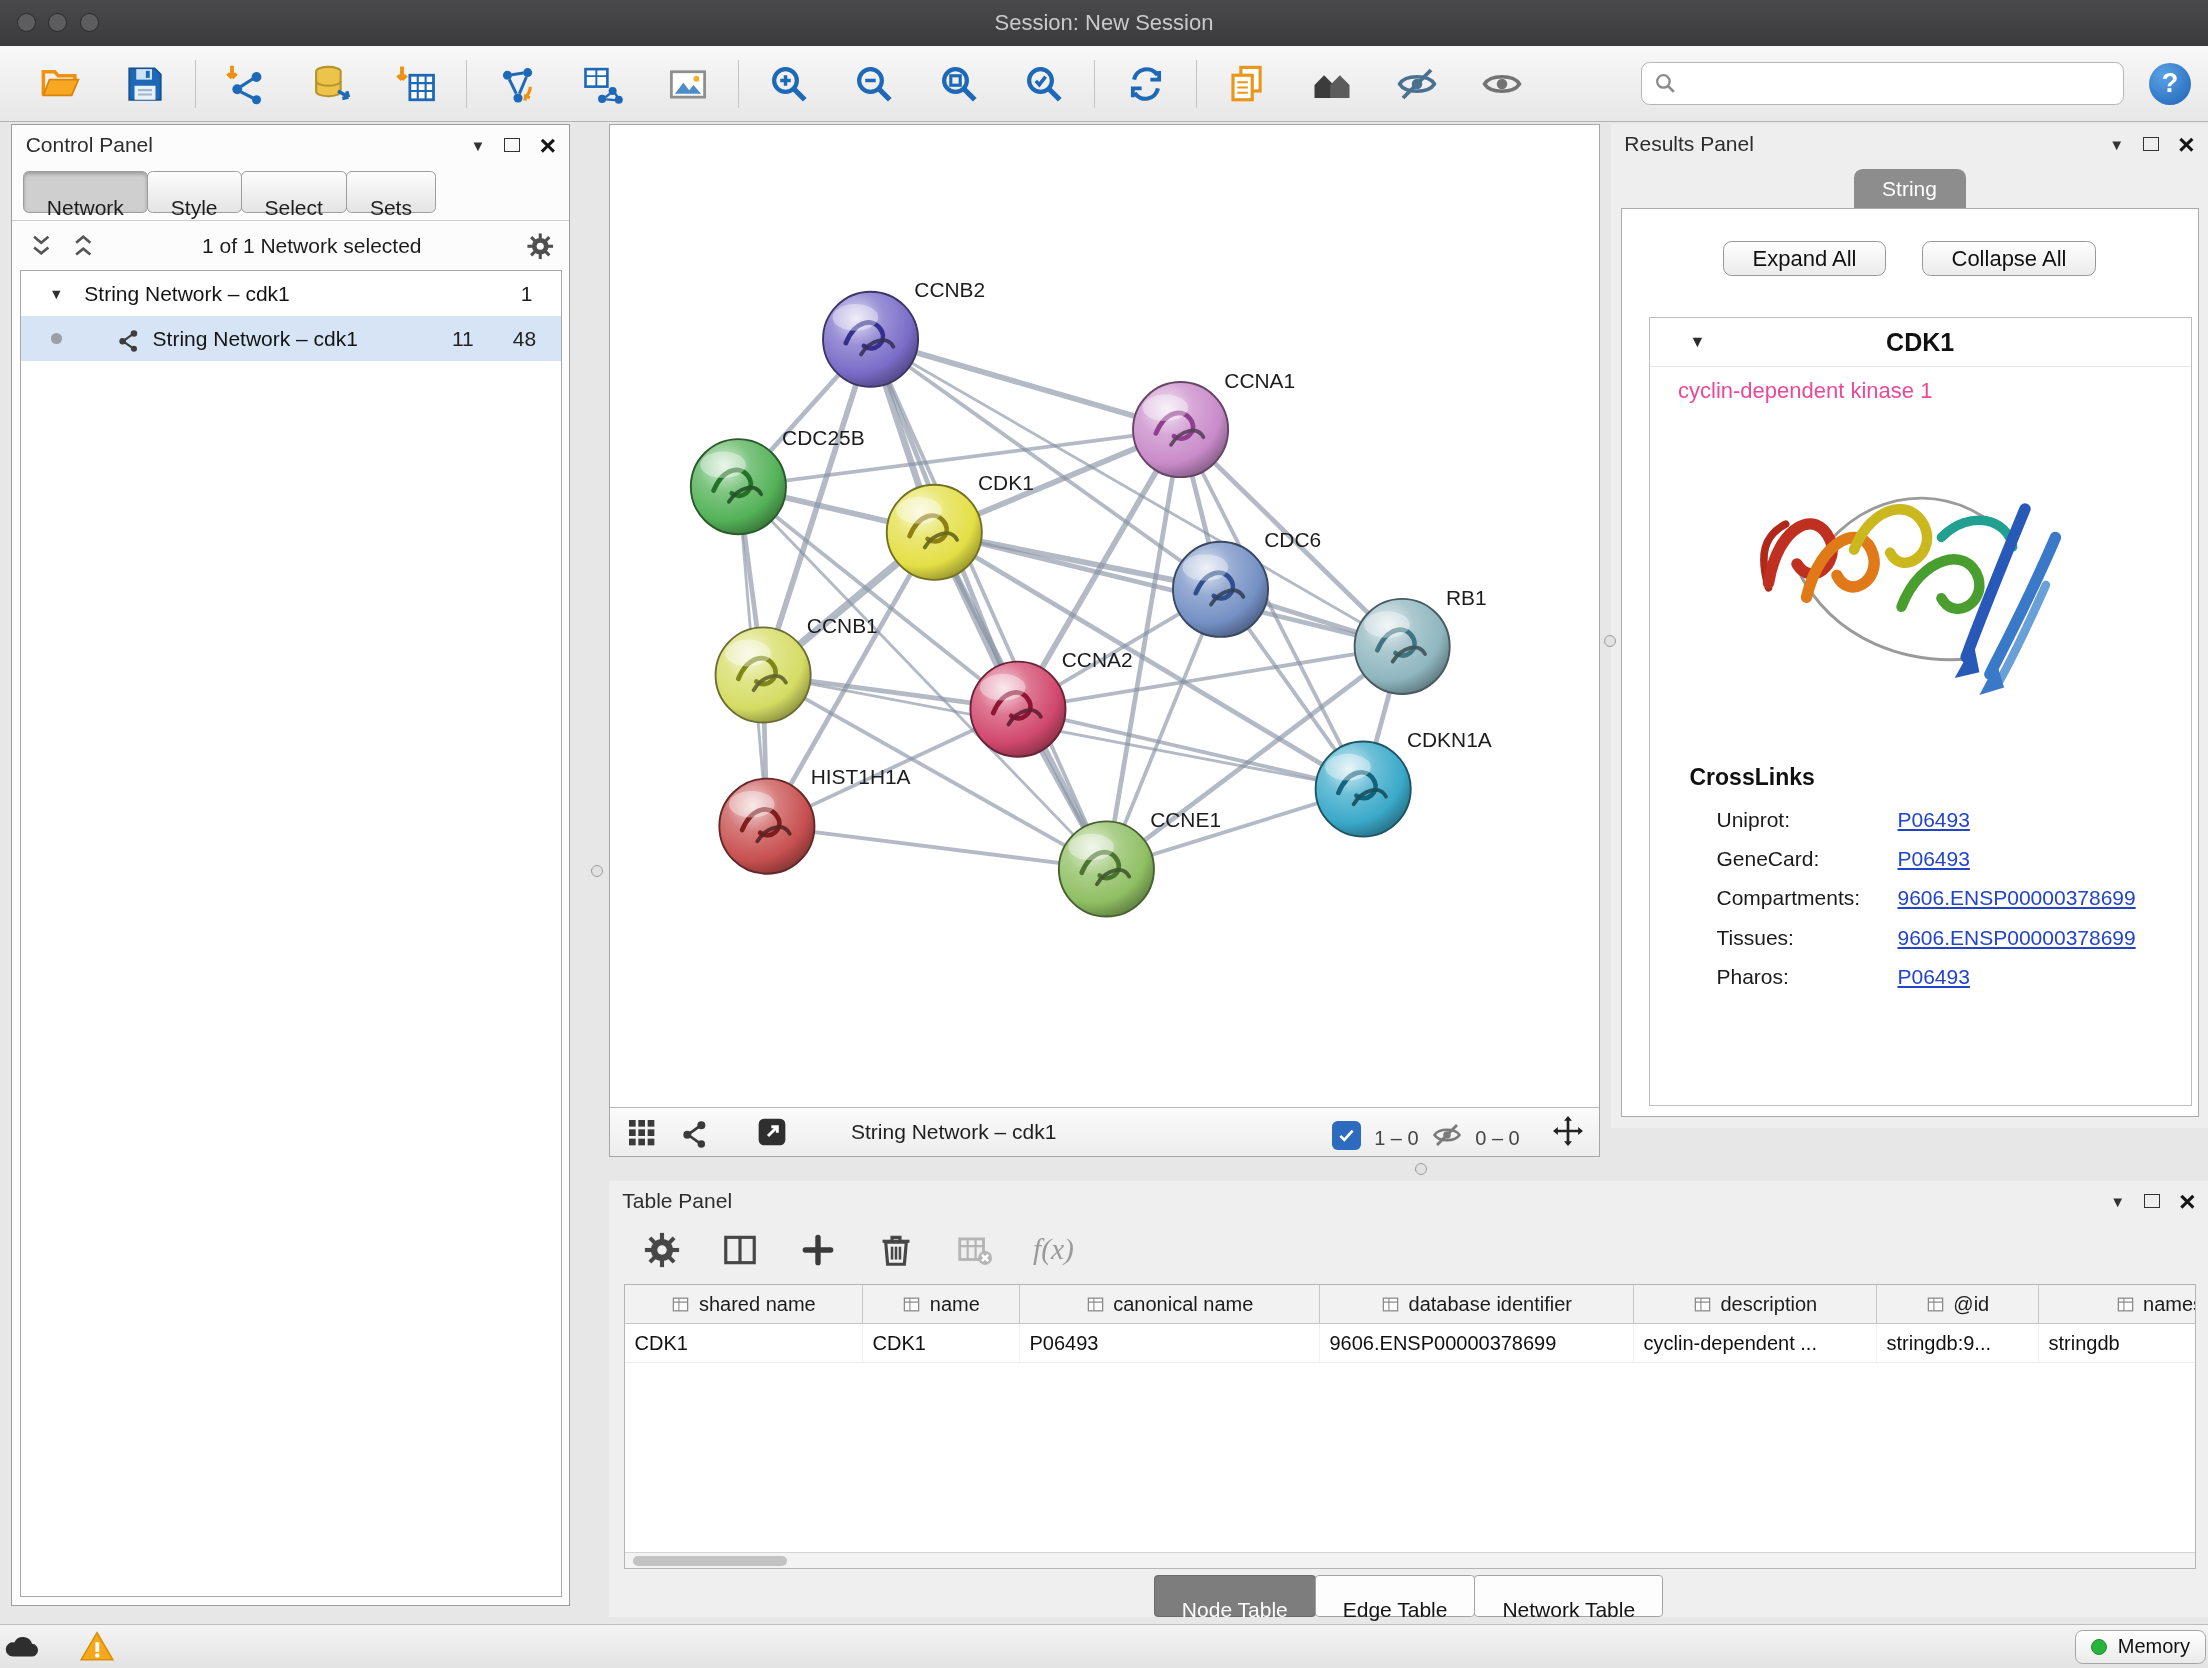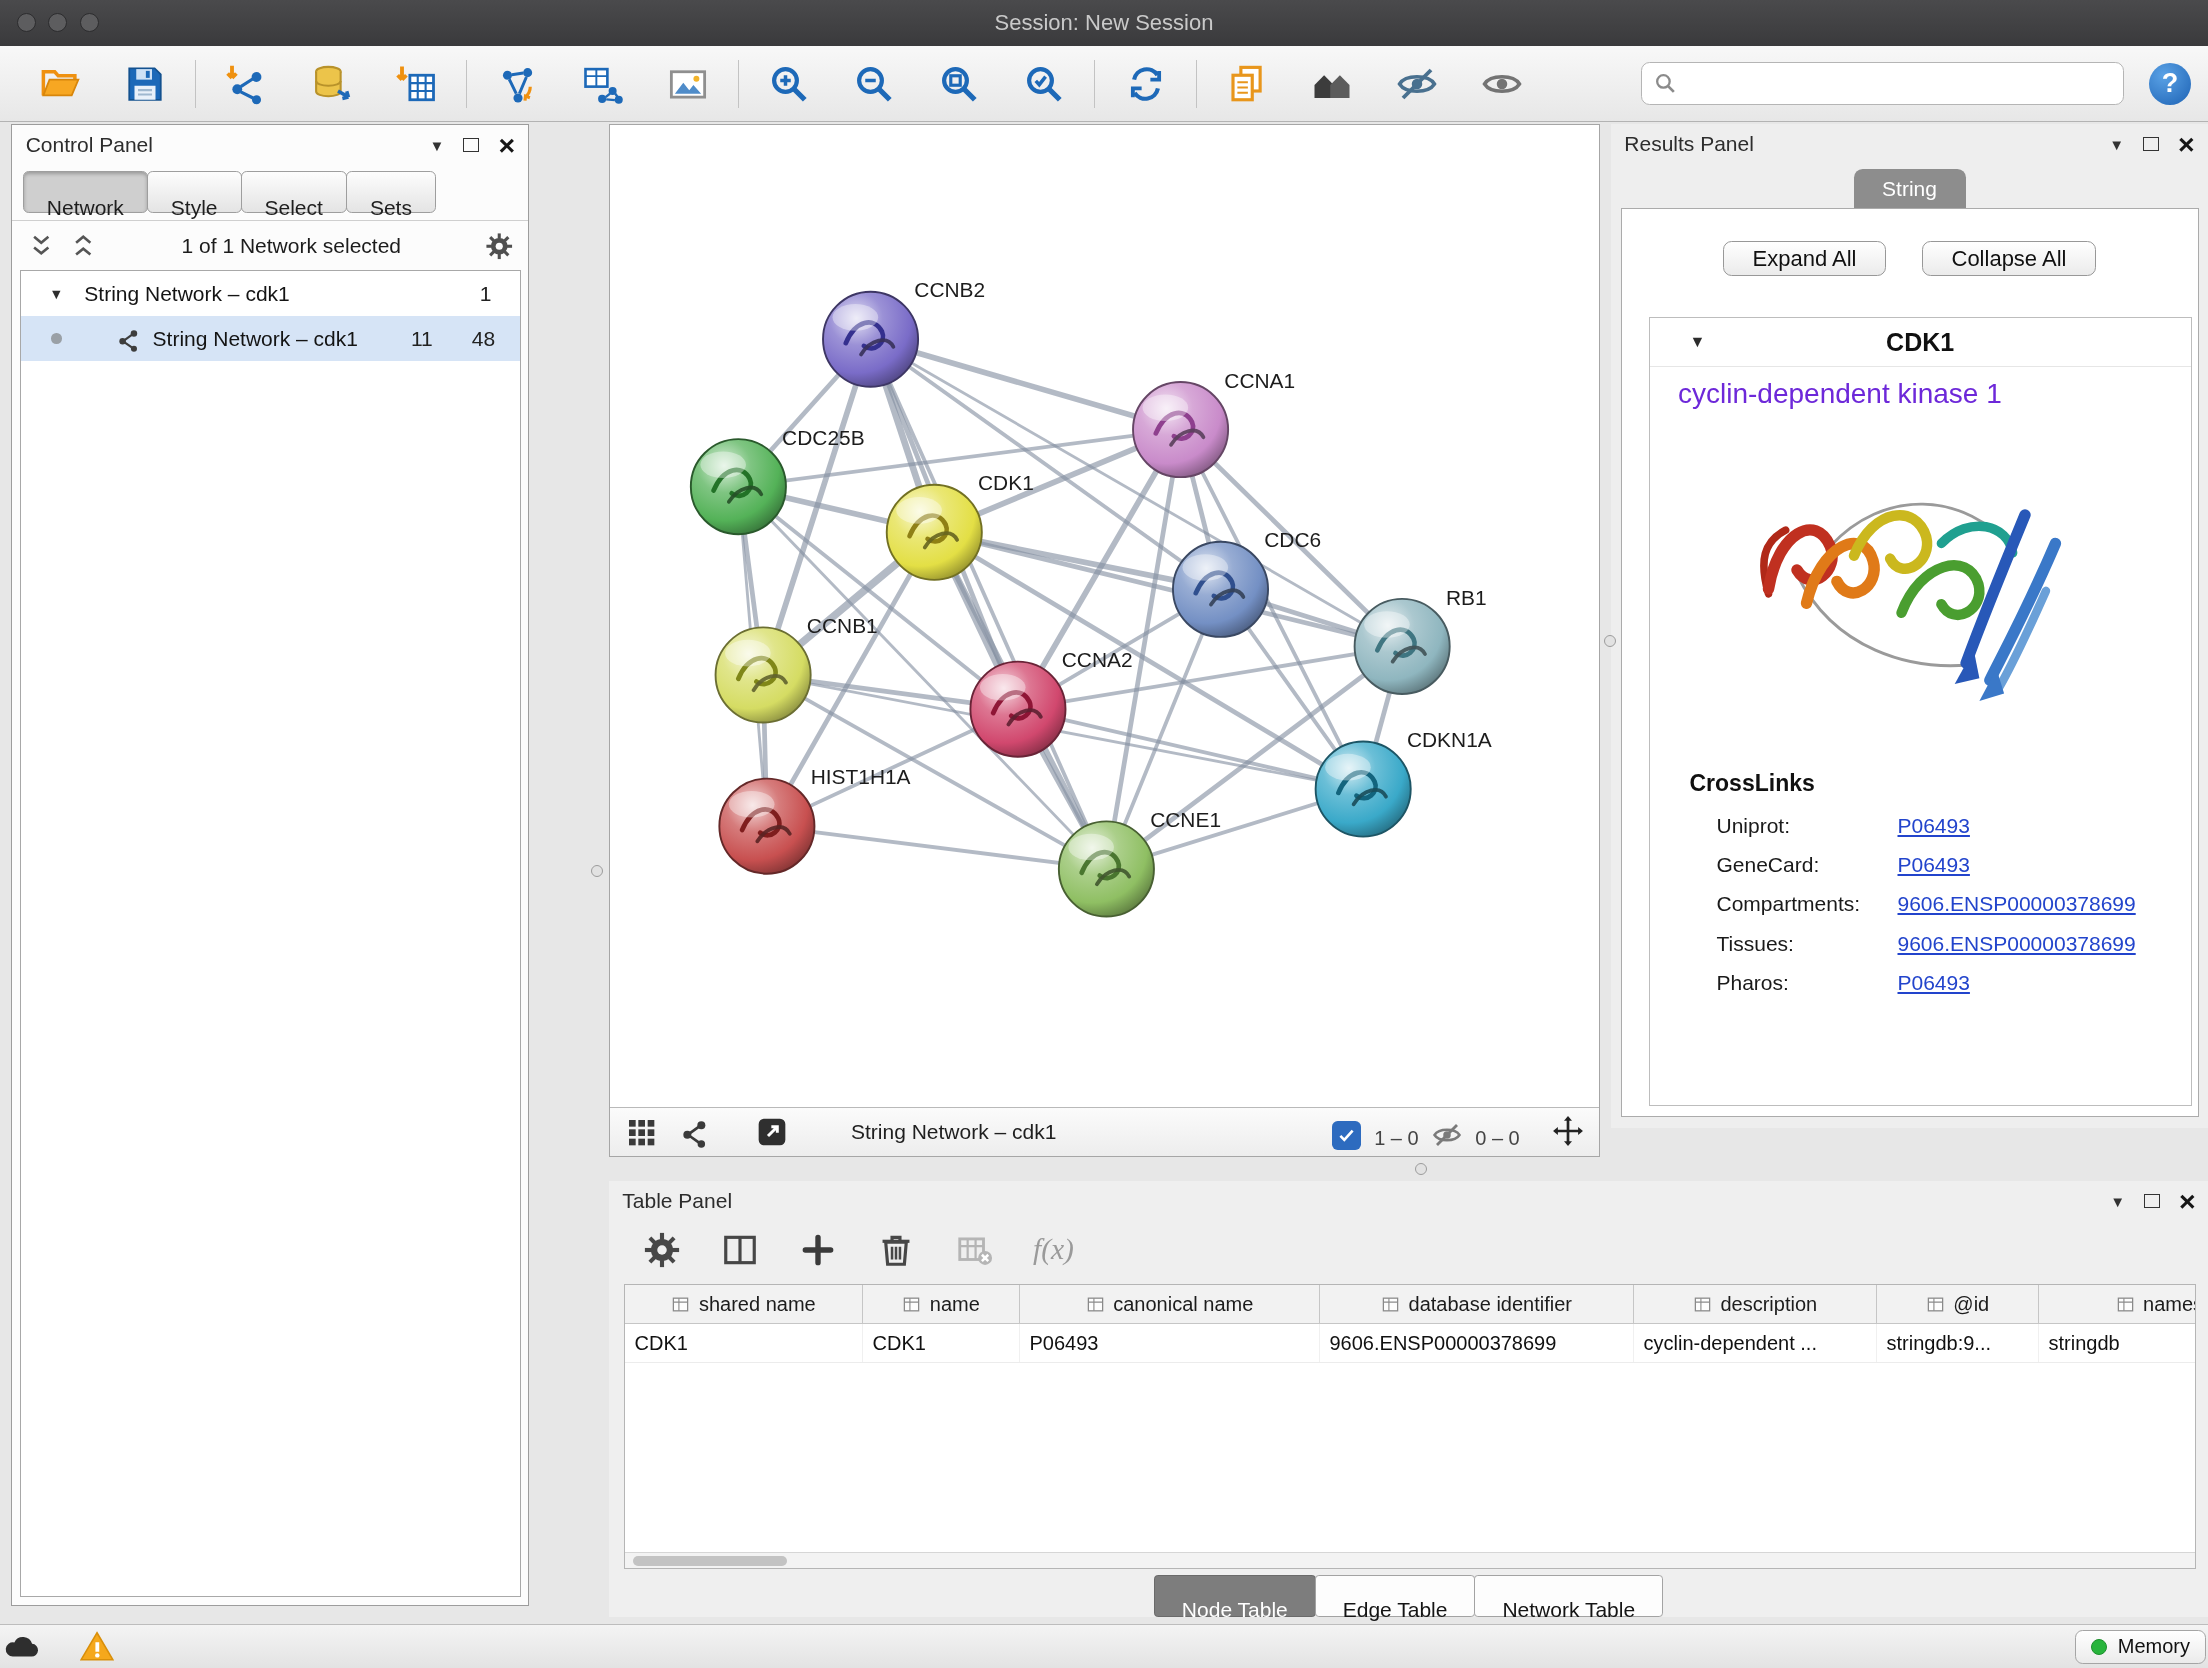"Control Panel" .control-panel { width: 518px -> 559px }
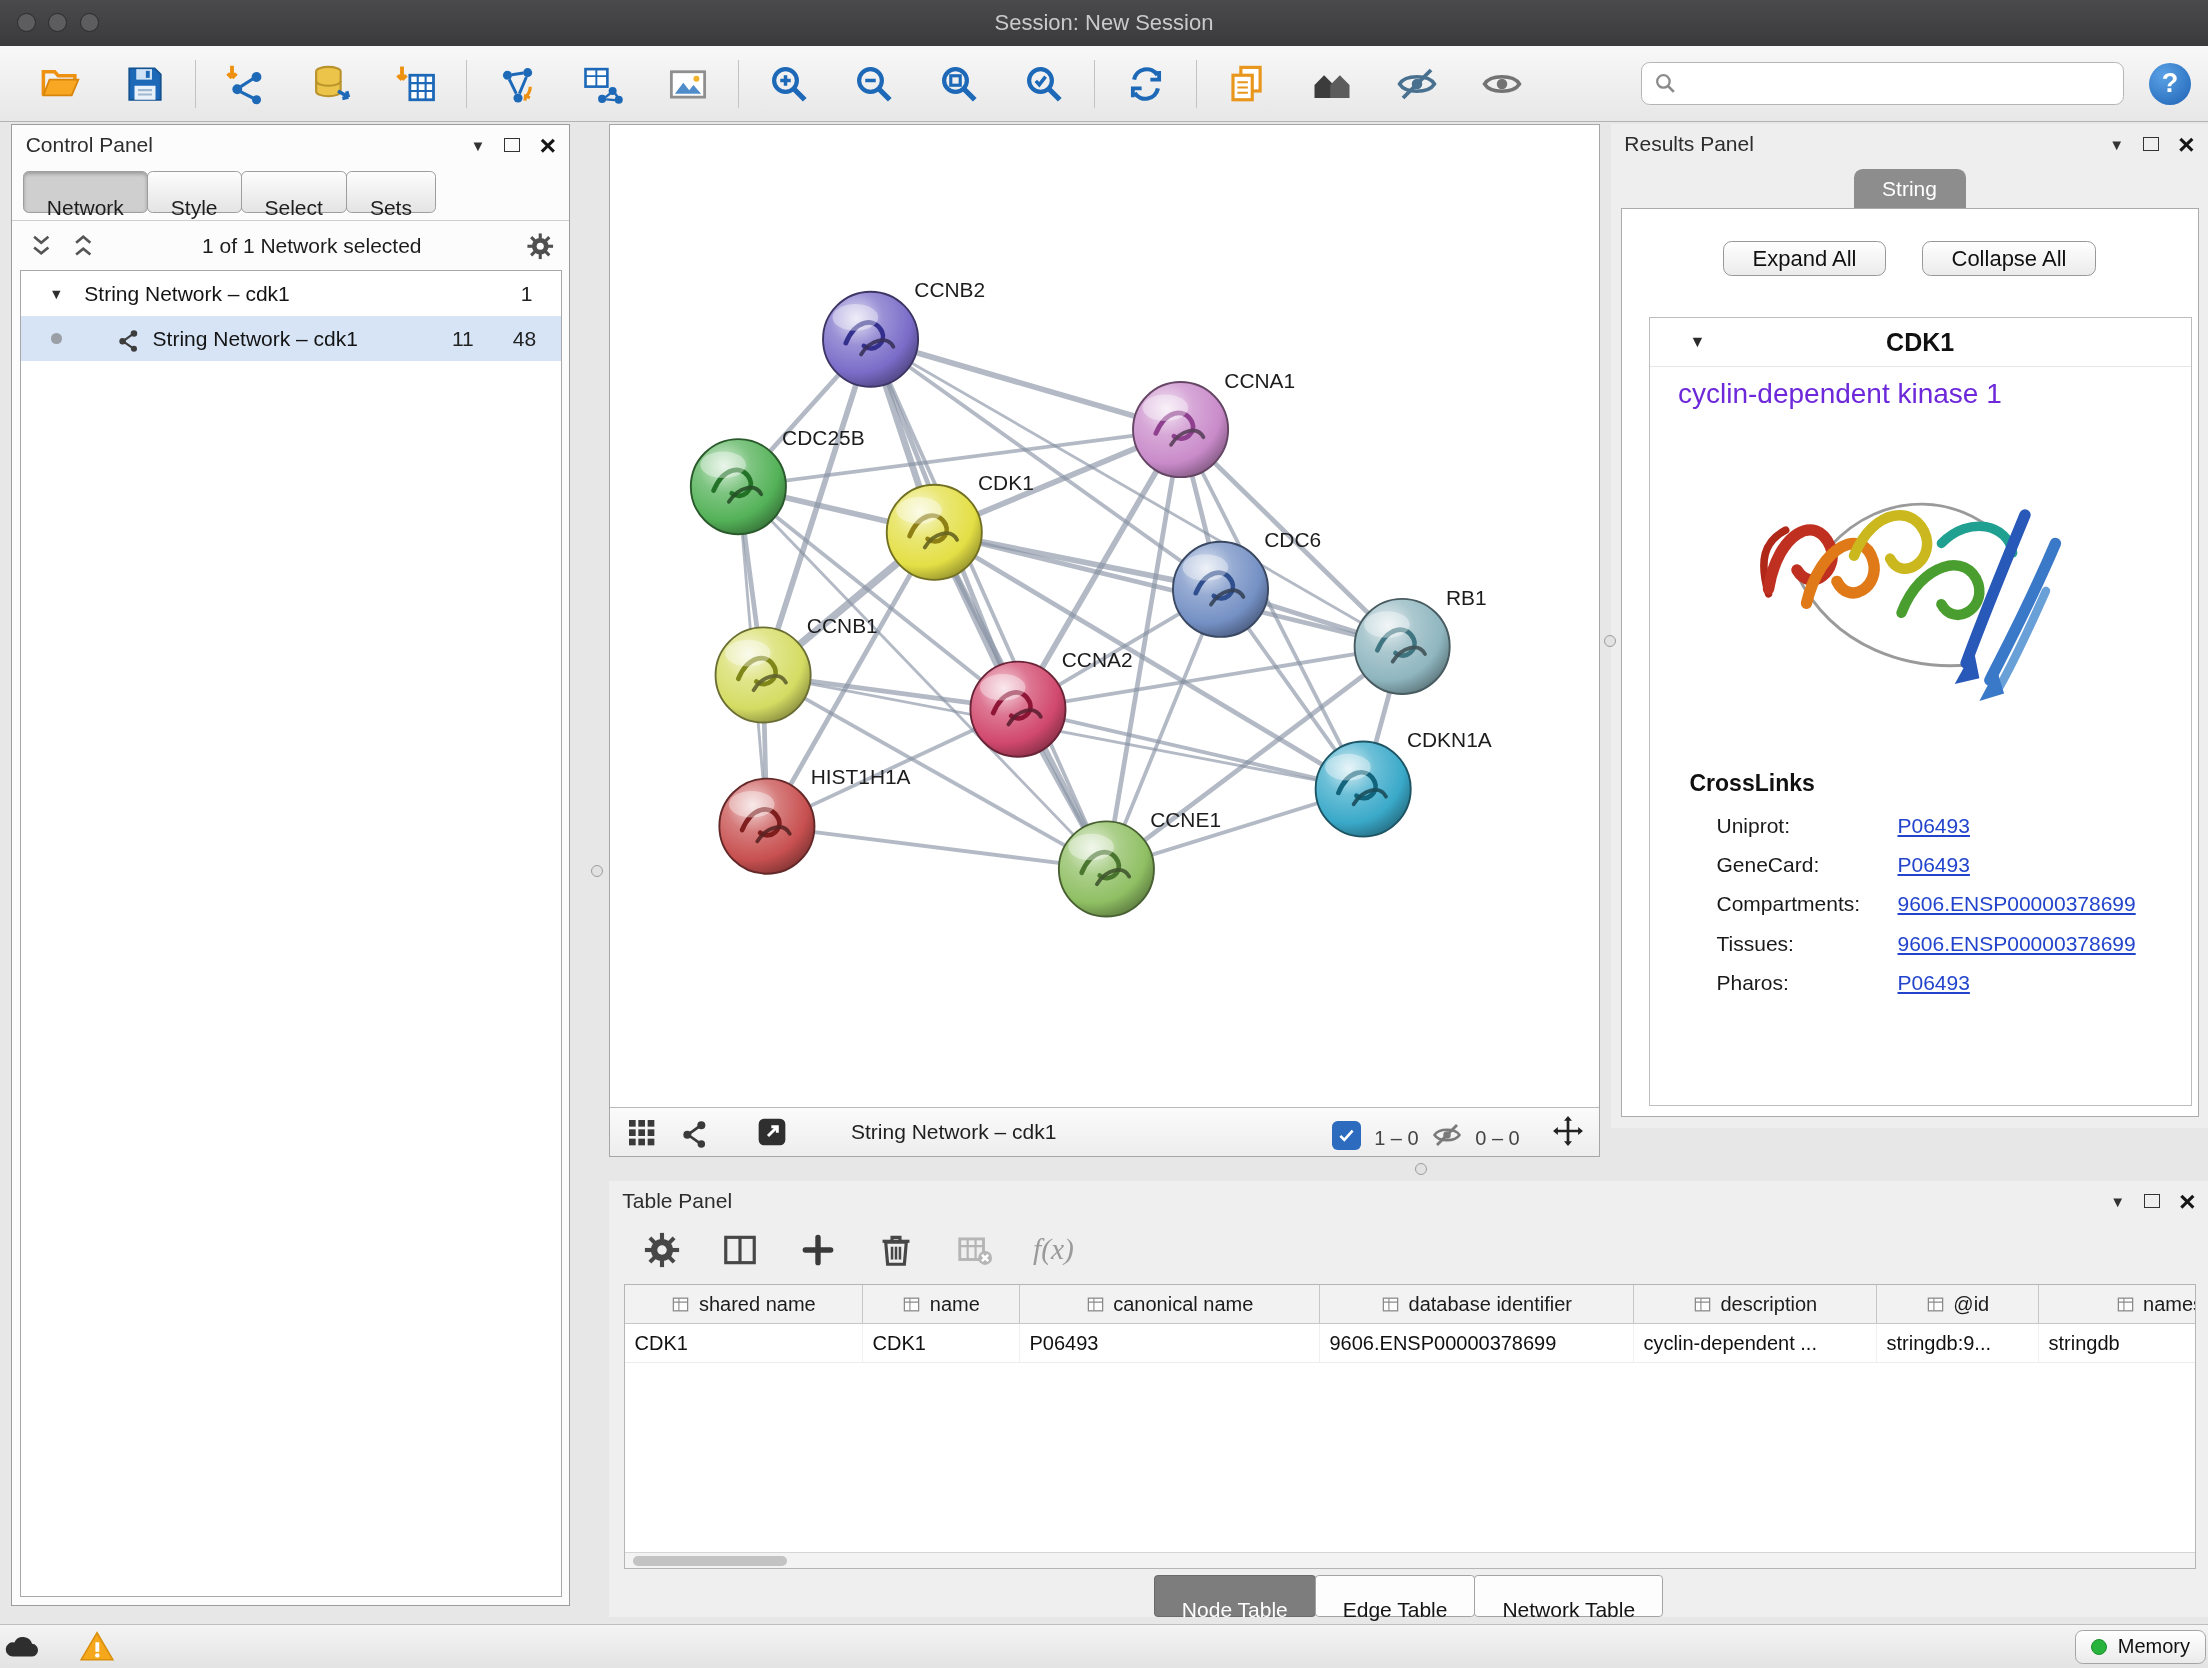"cyclin-dependent kinase 1" .gene-desc { color: #6d28d9 -> #ec4899; font-size: 28px -> 22px }
